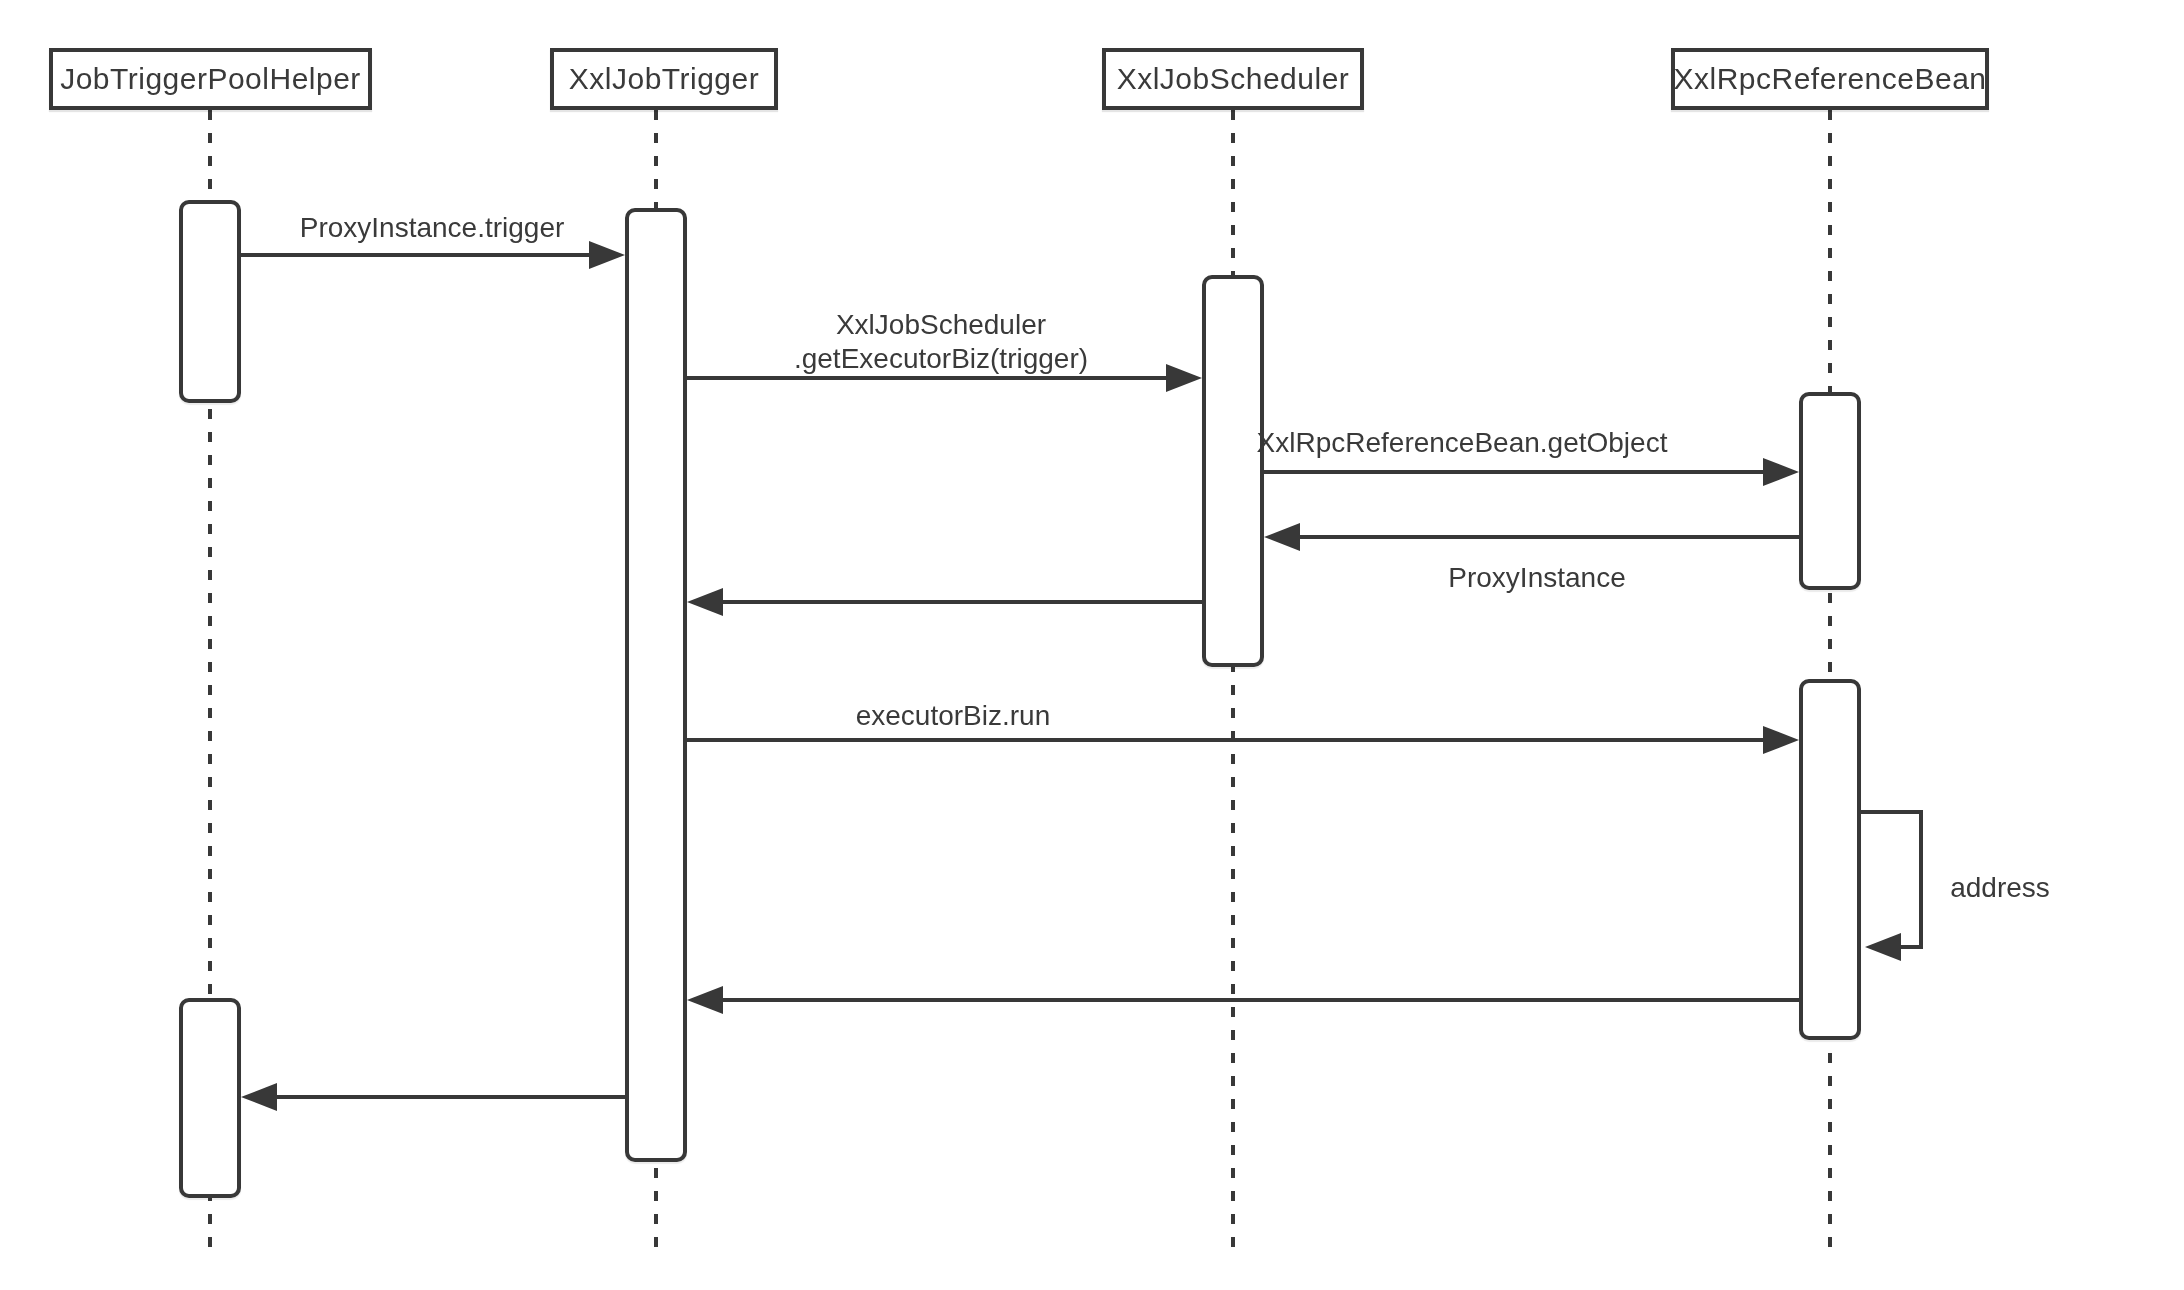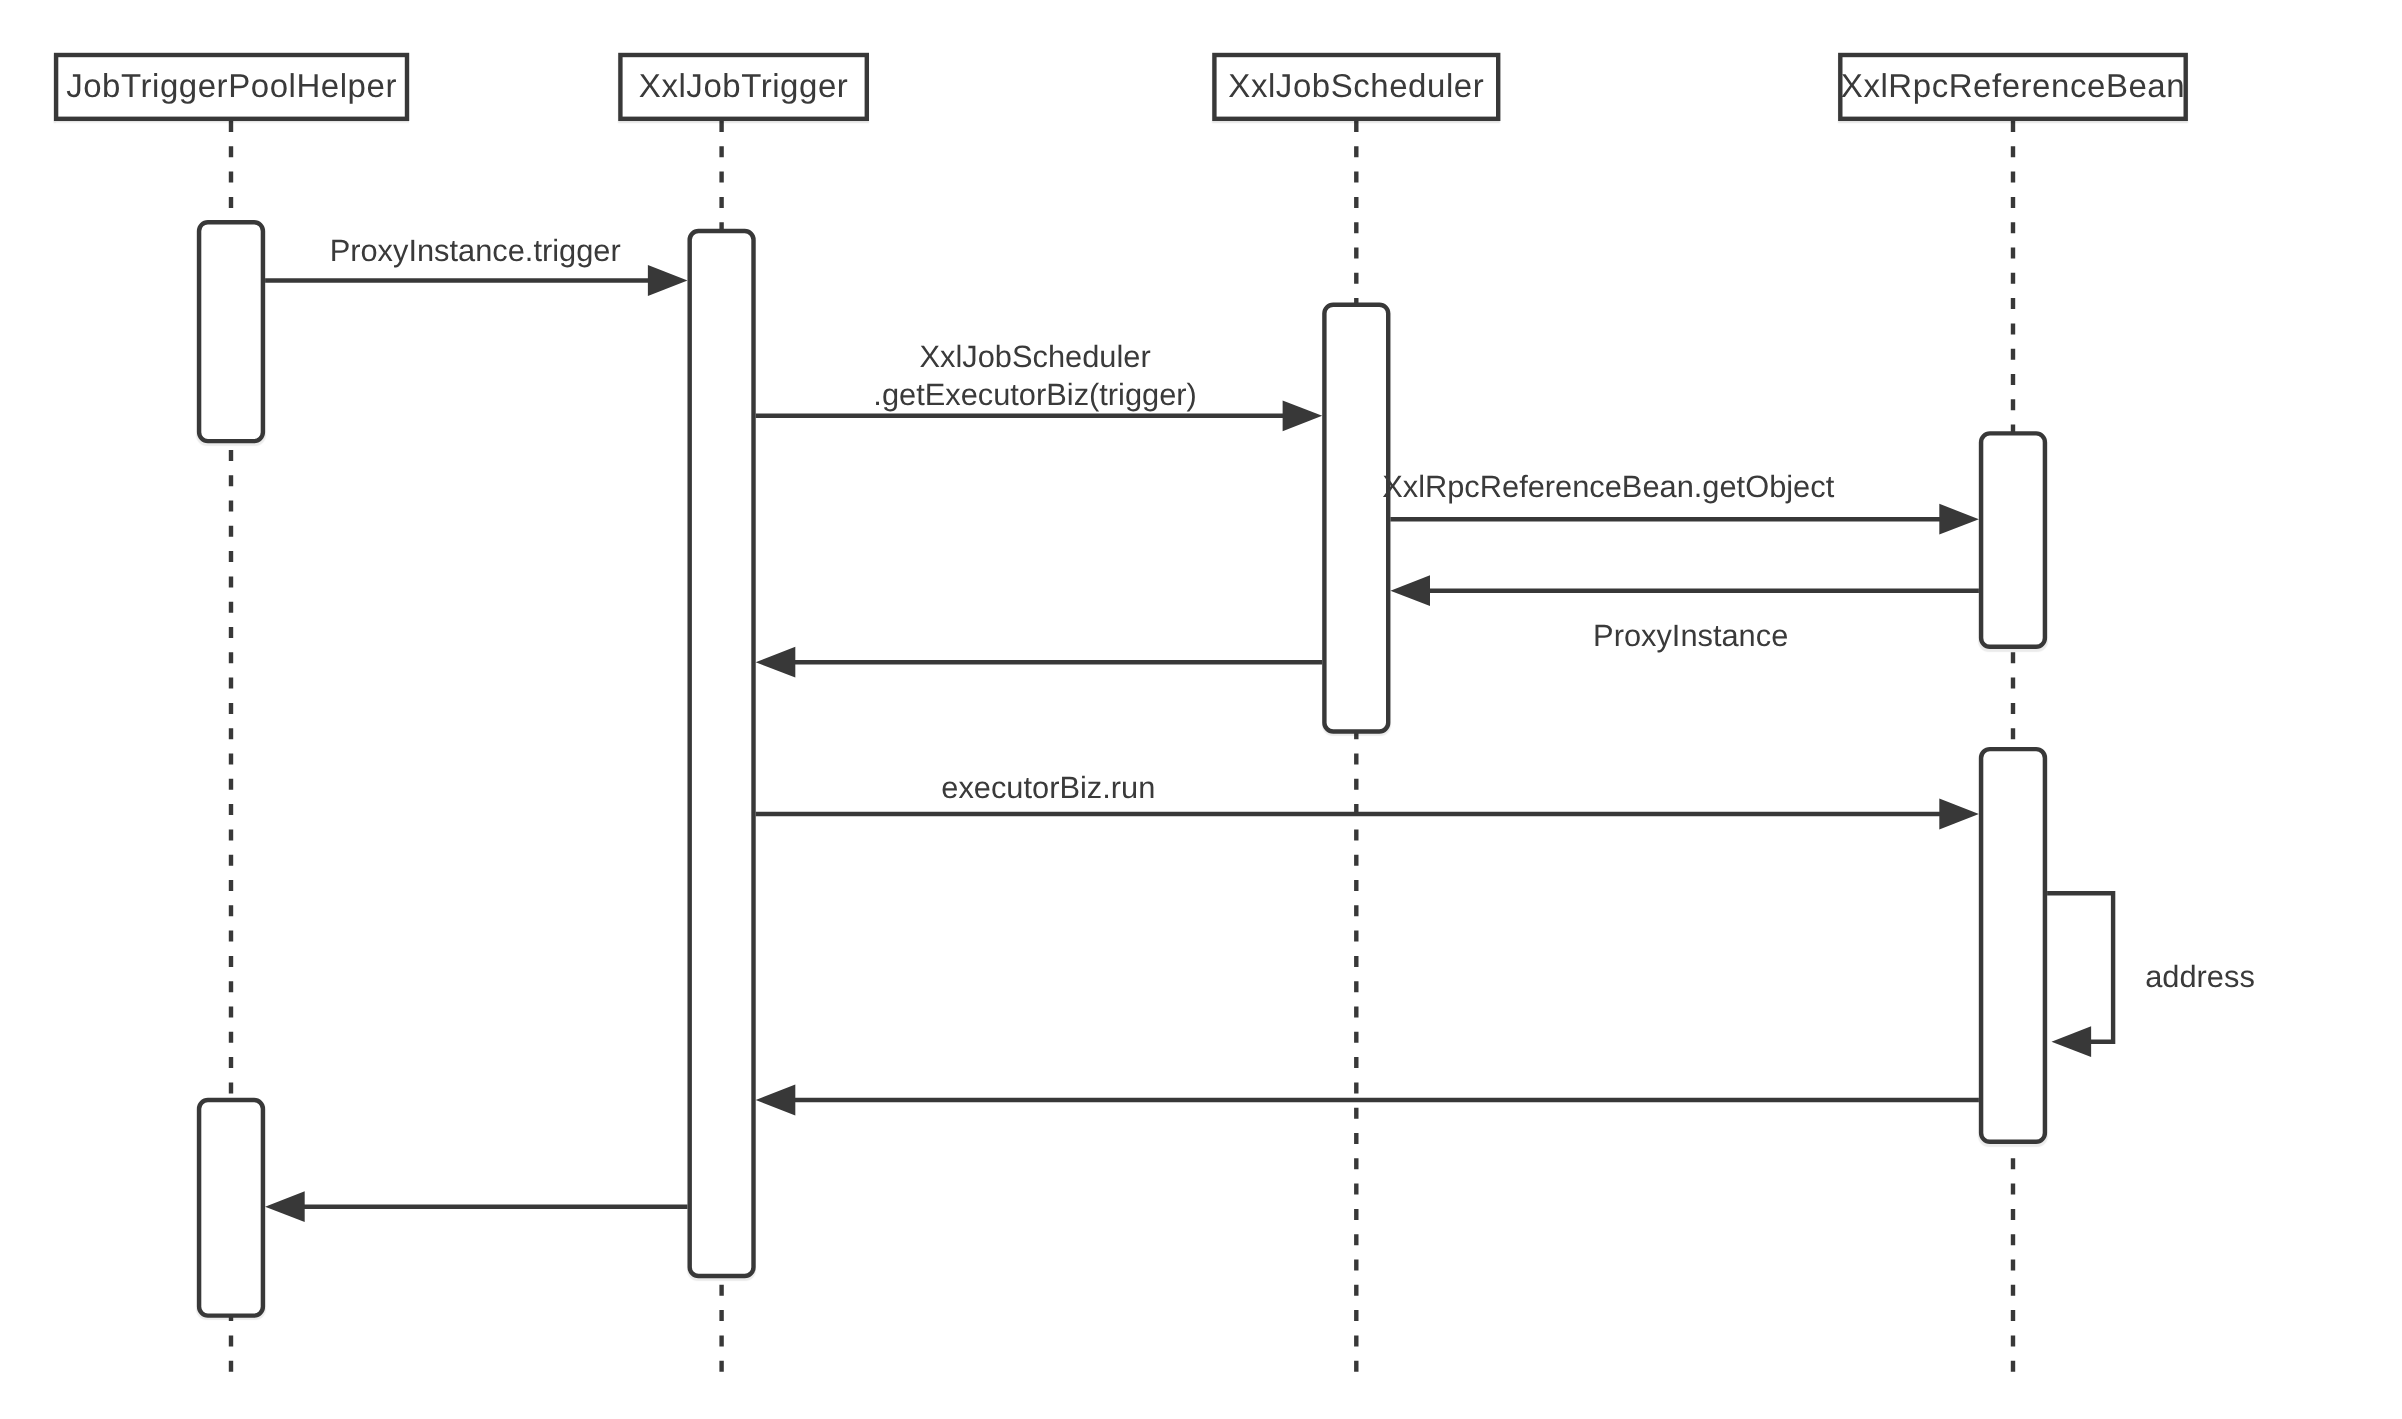"XxlJobTrigger" div.pbox { left: 562px -> 550px }
